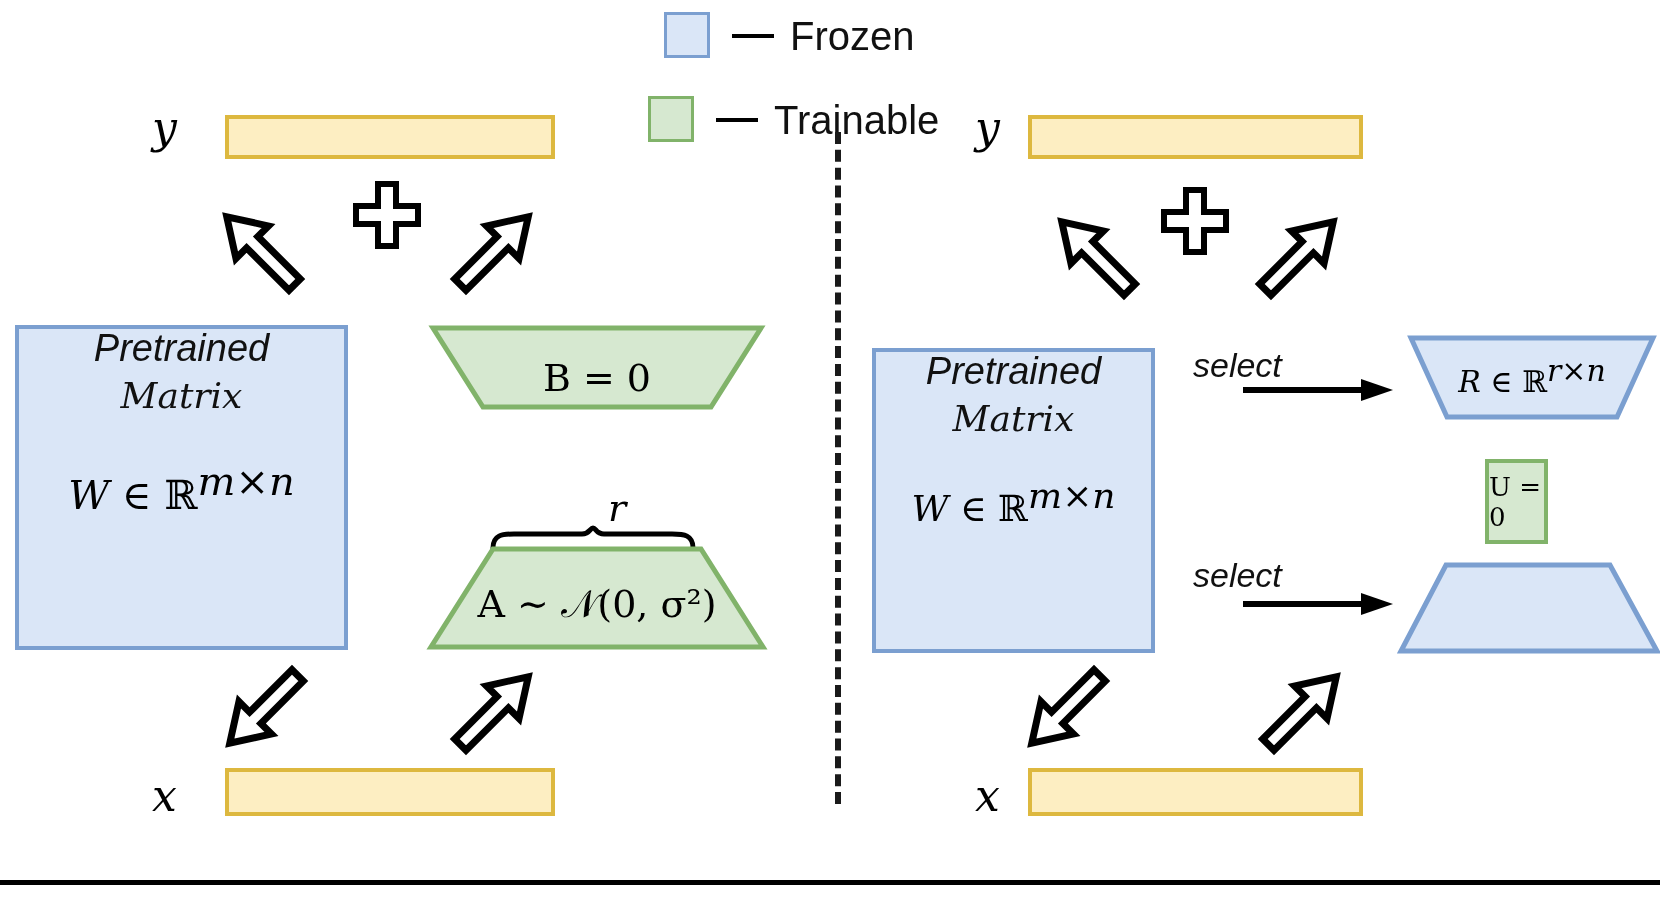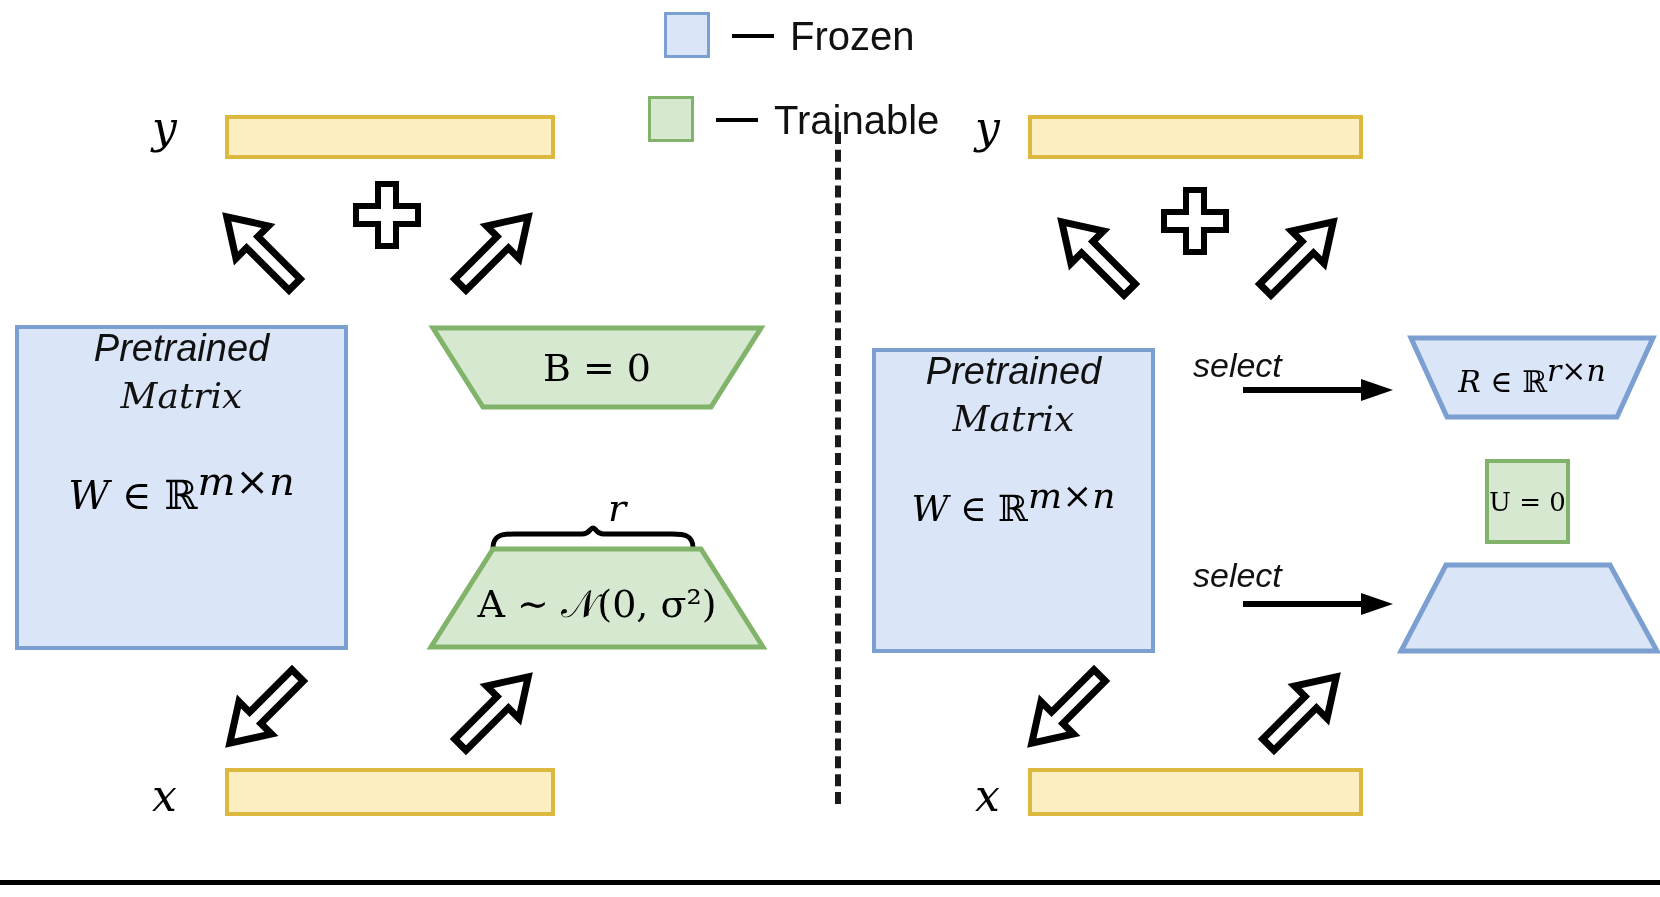"B = 0" div.shape-text { top: 325px -> 335px }
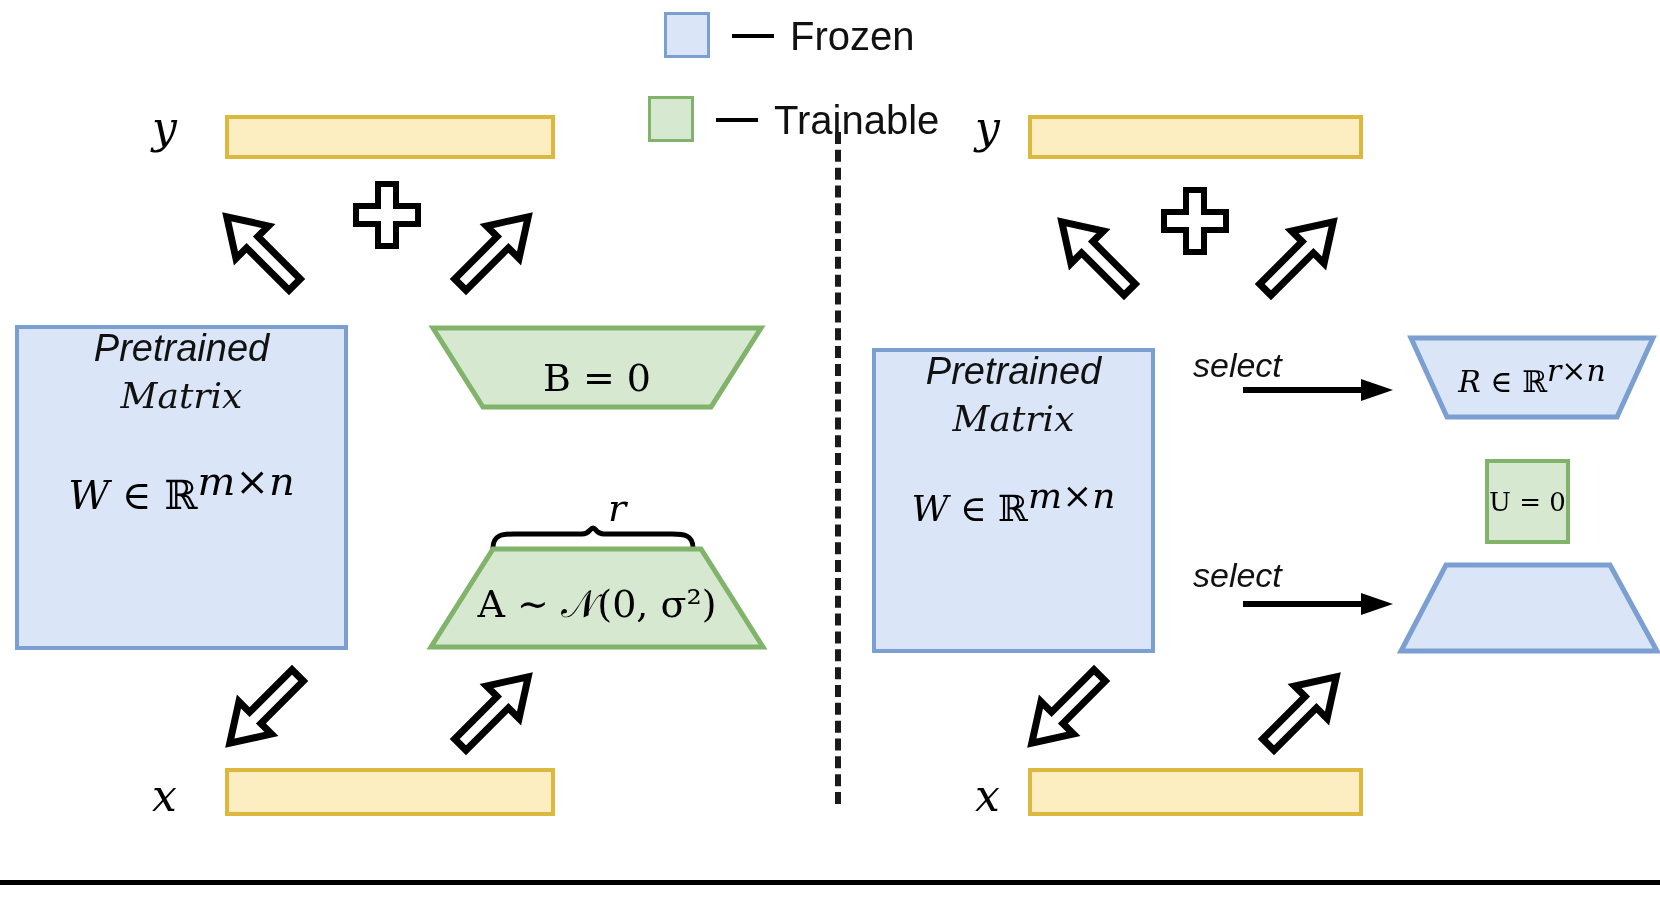"U = 0" div.abs { width: 85px -> 63px }
